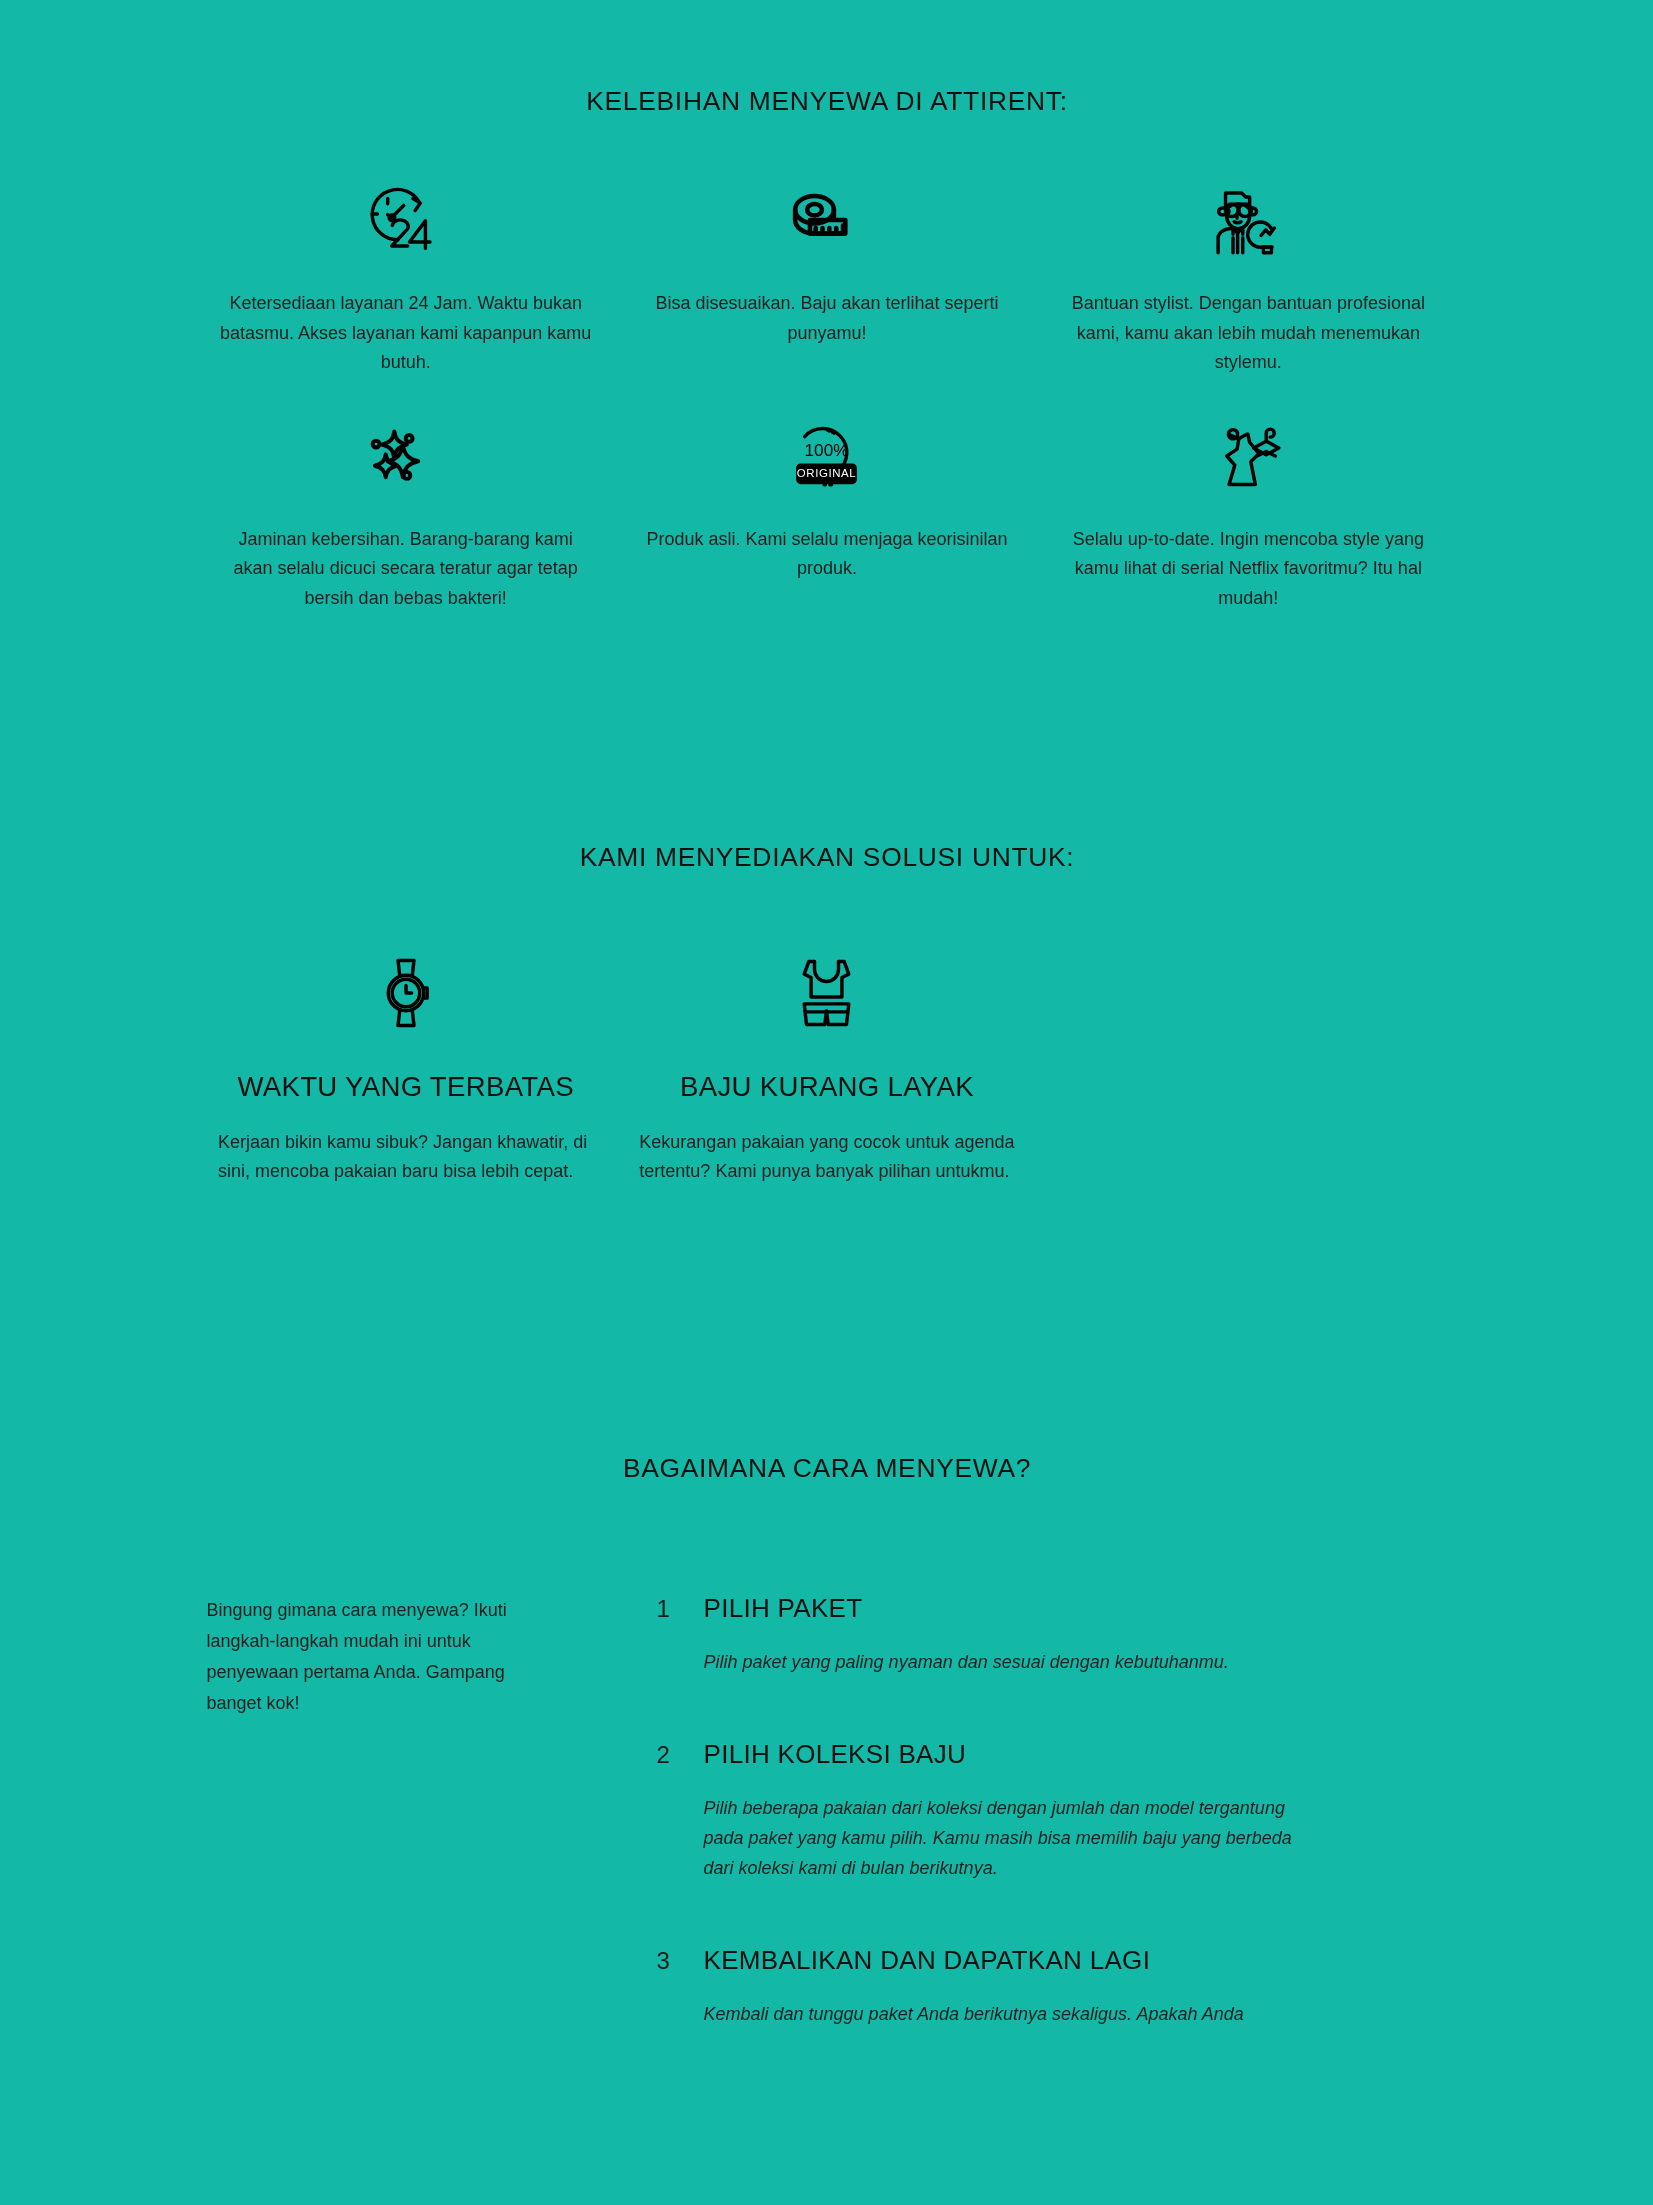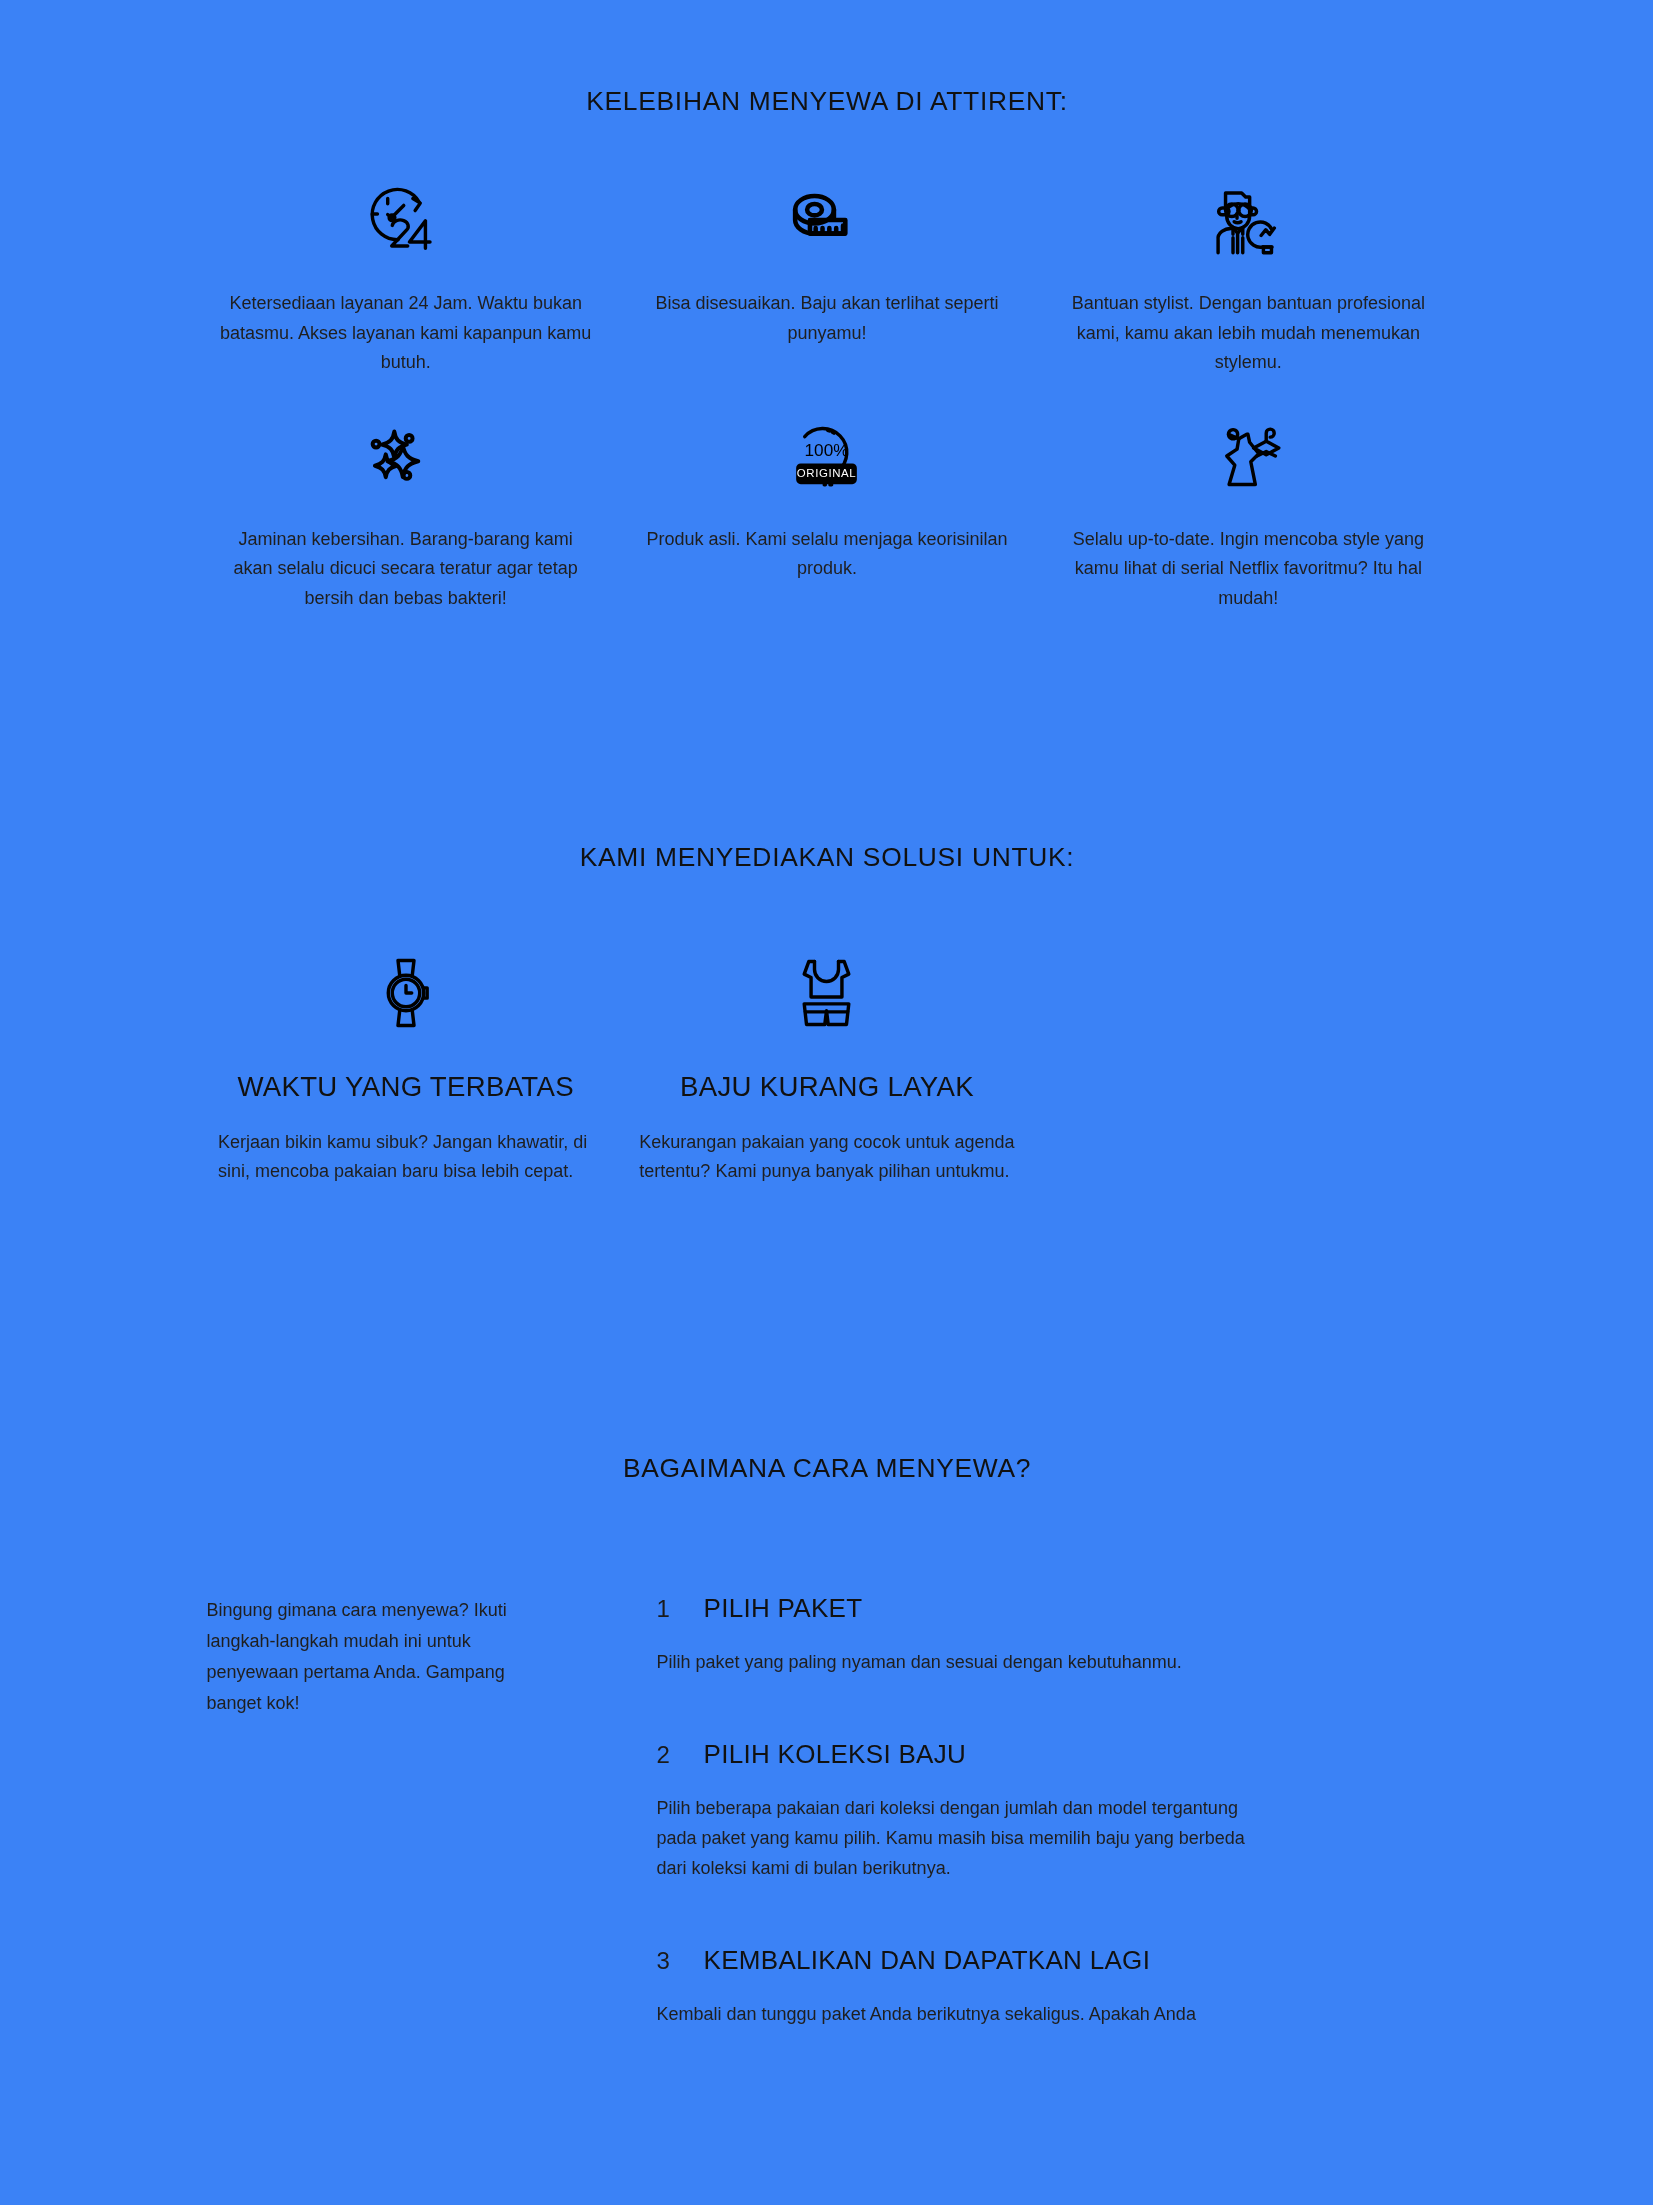"KELEBIHAN MENYEWA DI ATTIRENT:" .page { background: #3b82f6 -> #14b8a6 }
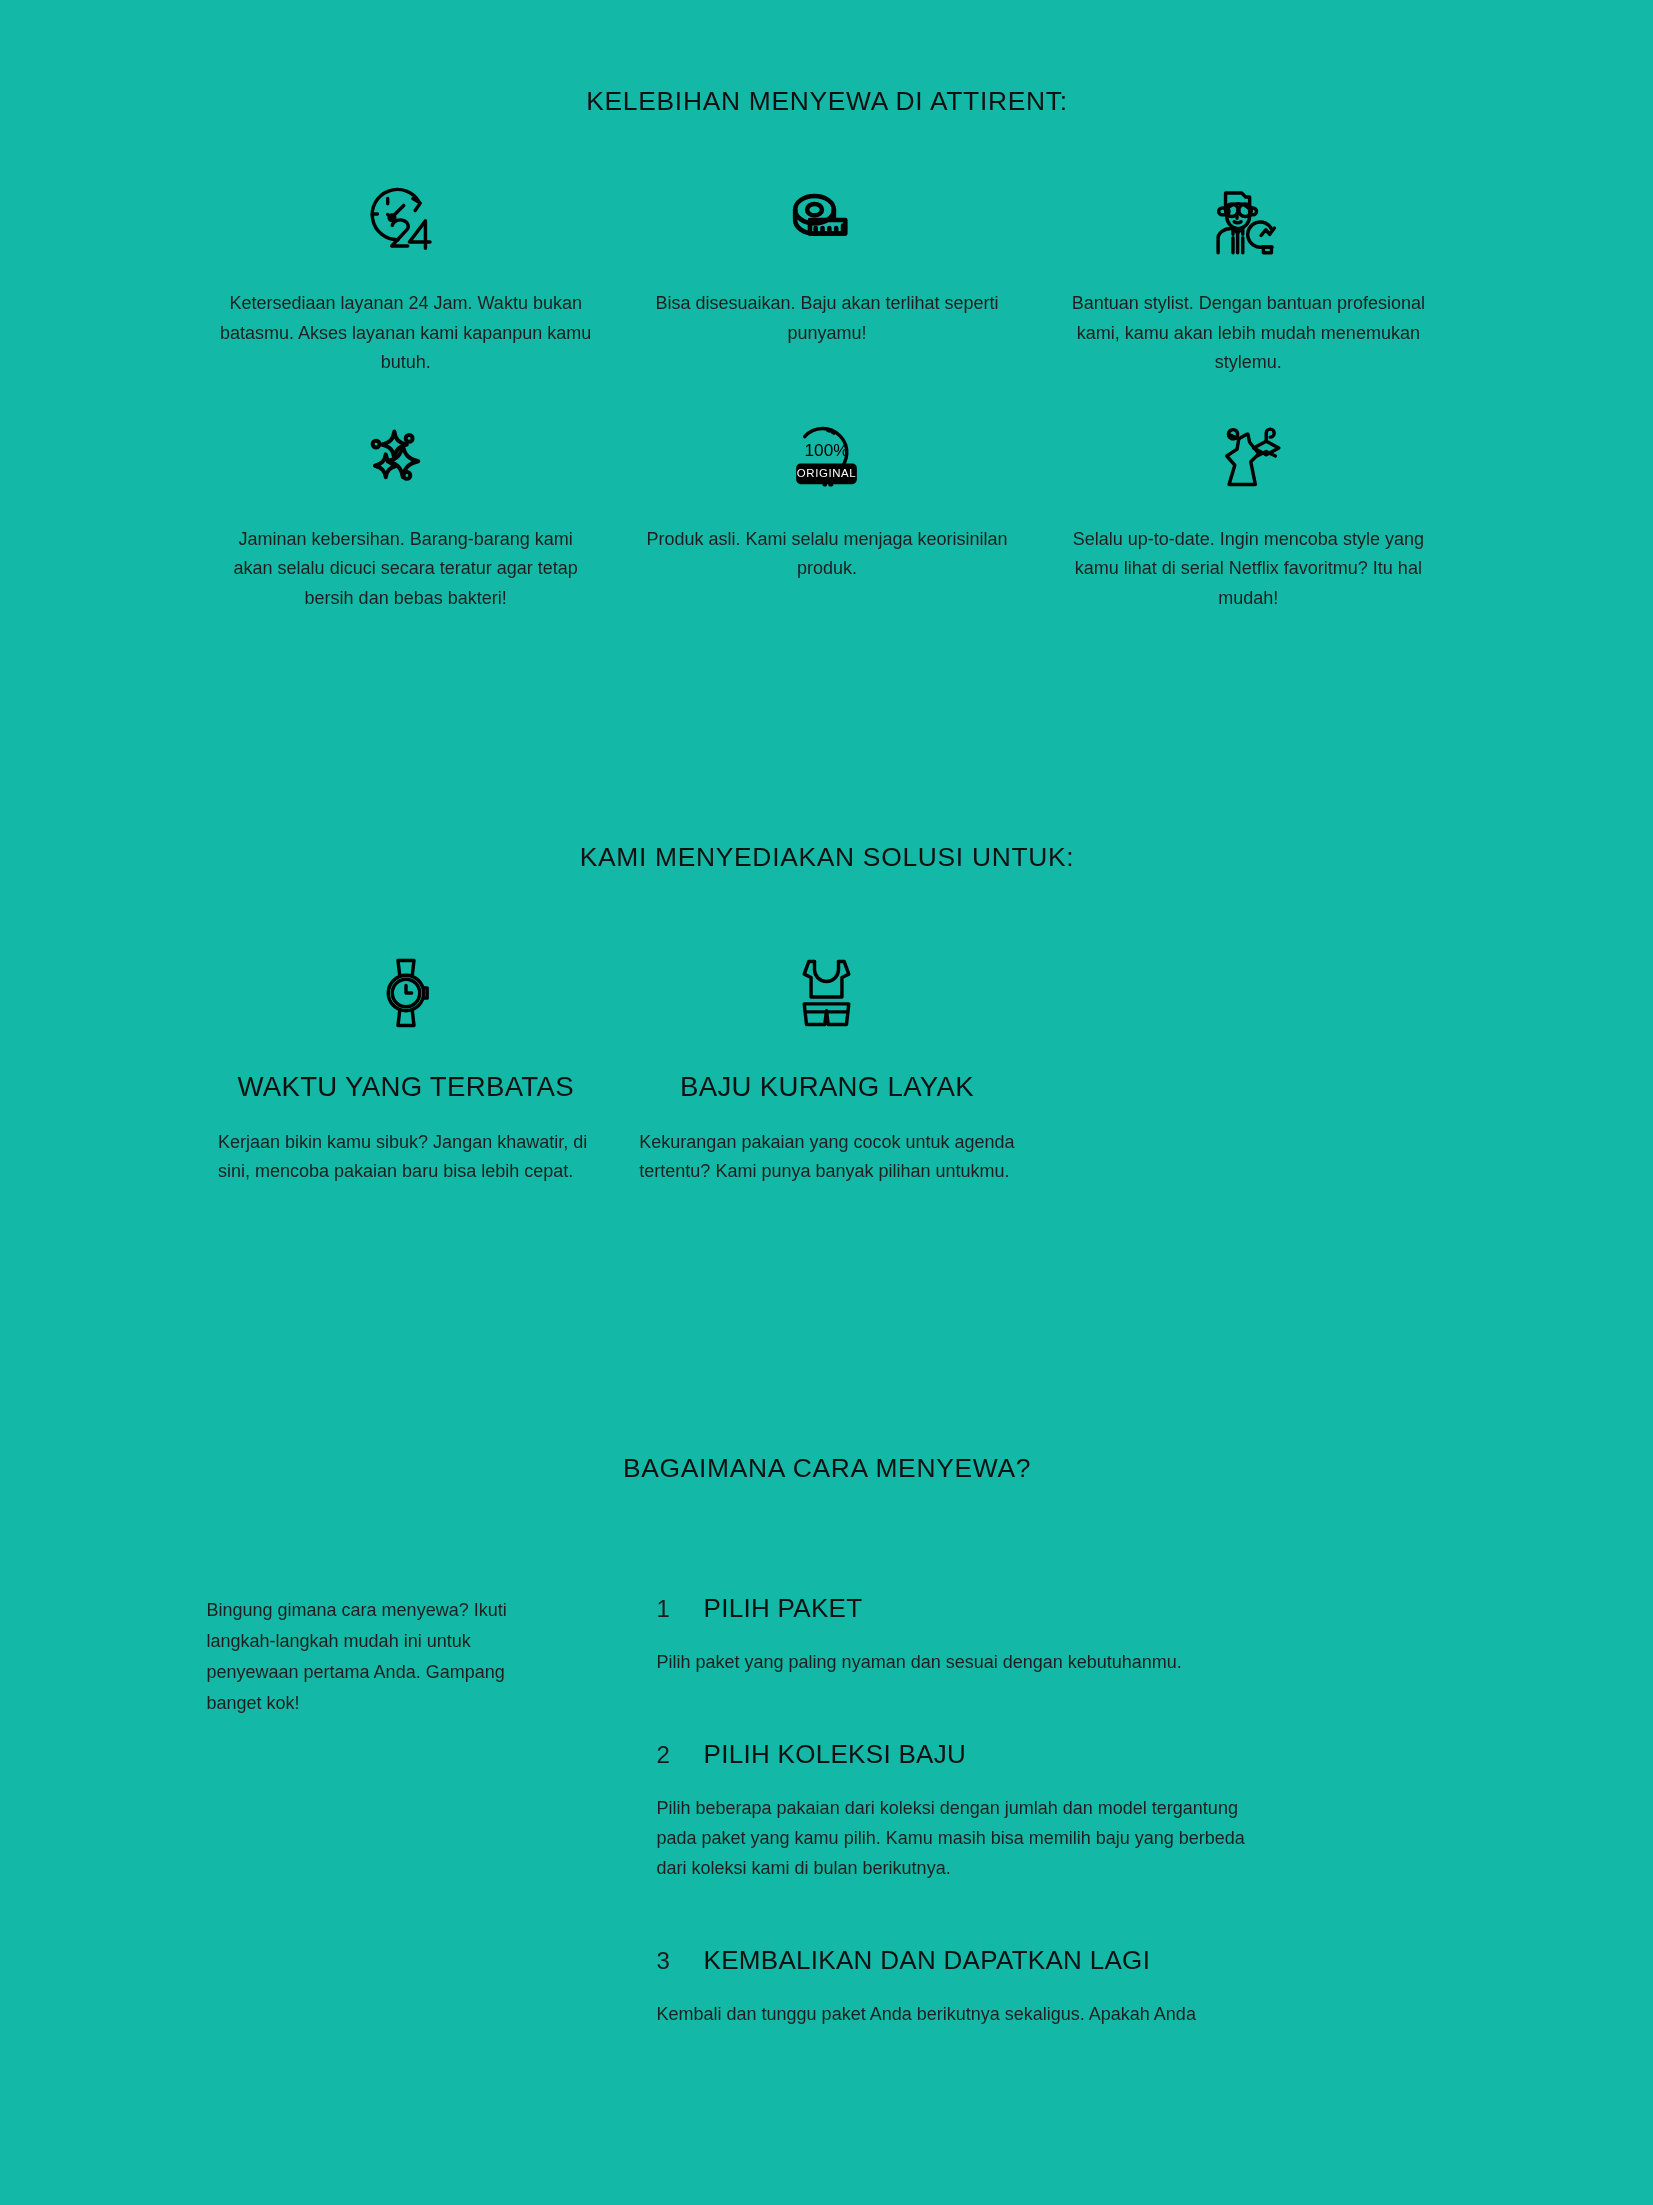"Pilih paket yang paling nyaman" .step-desc { font-style: none -> italic; margin-left: none -> 47px }
